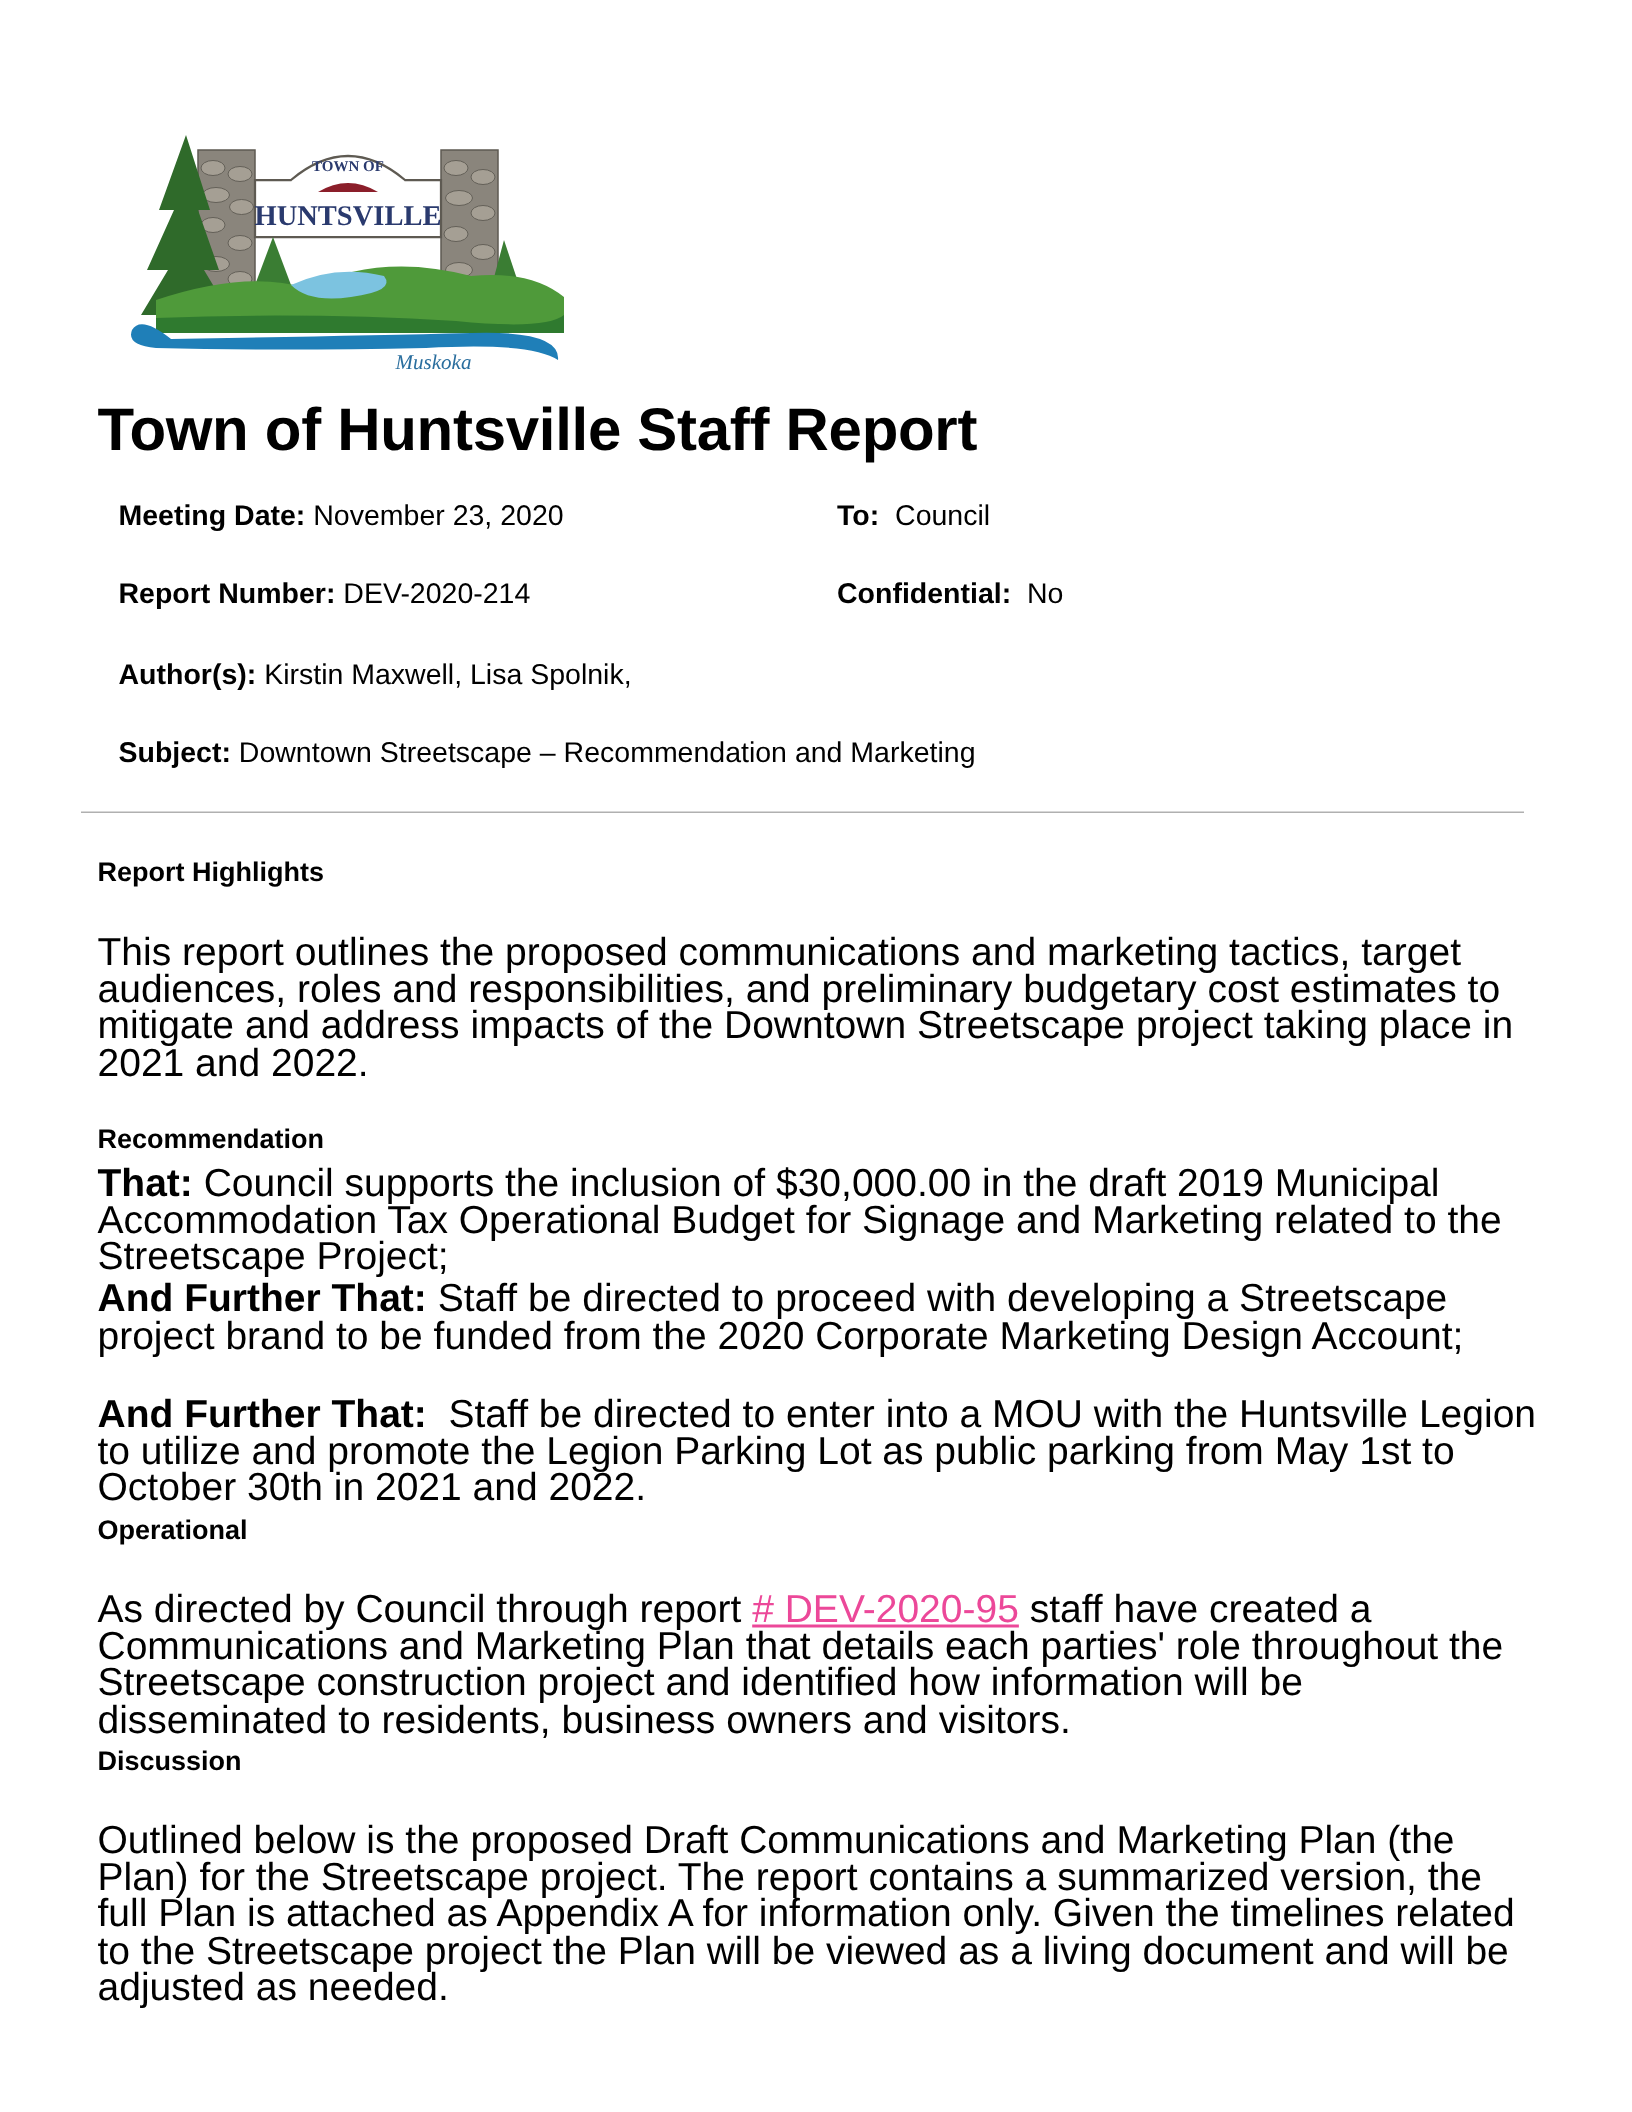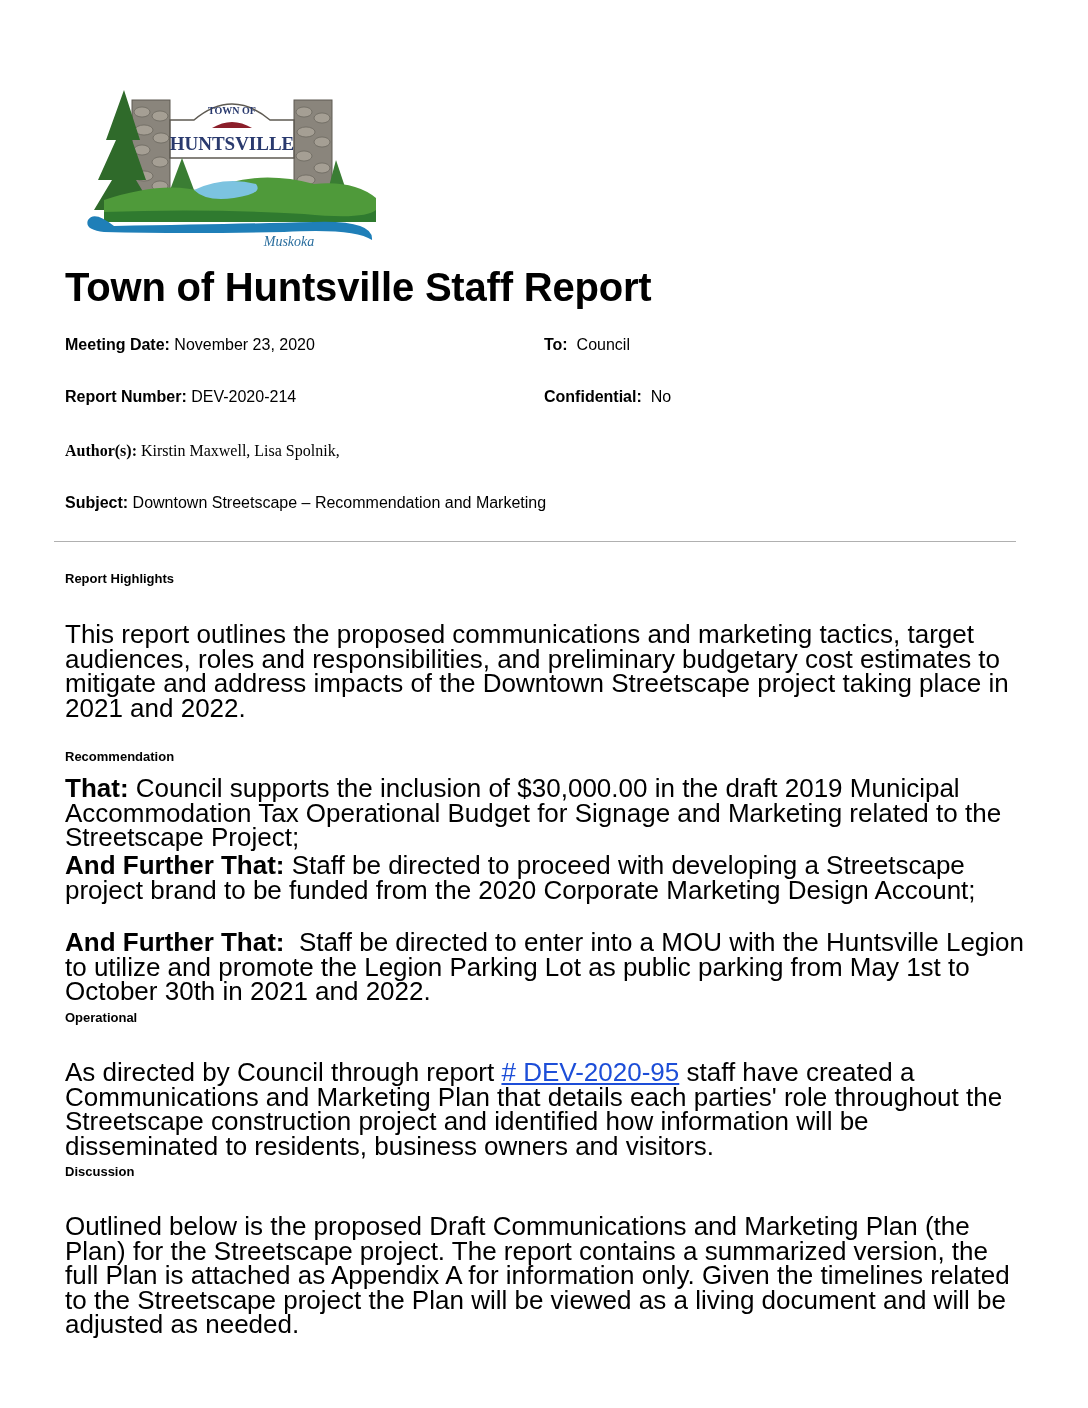"Meeting Date: November 23, 2020" .meta { font-size: 16px -> 19px; margin-left: none -> 14px }
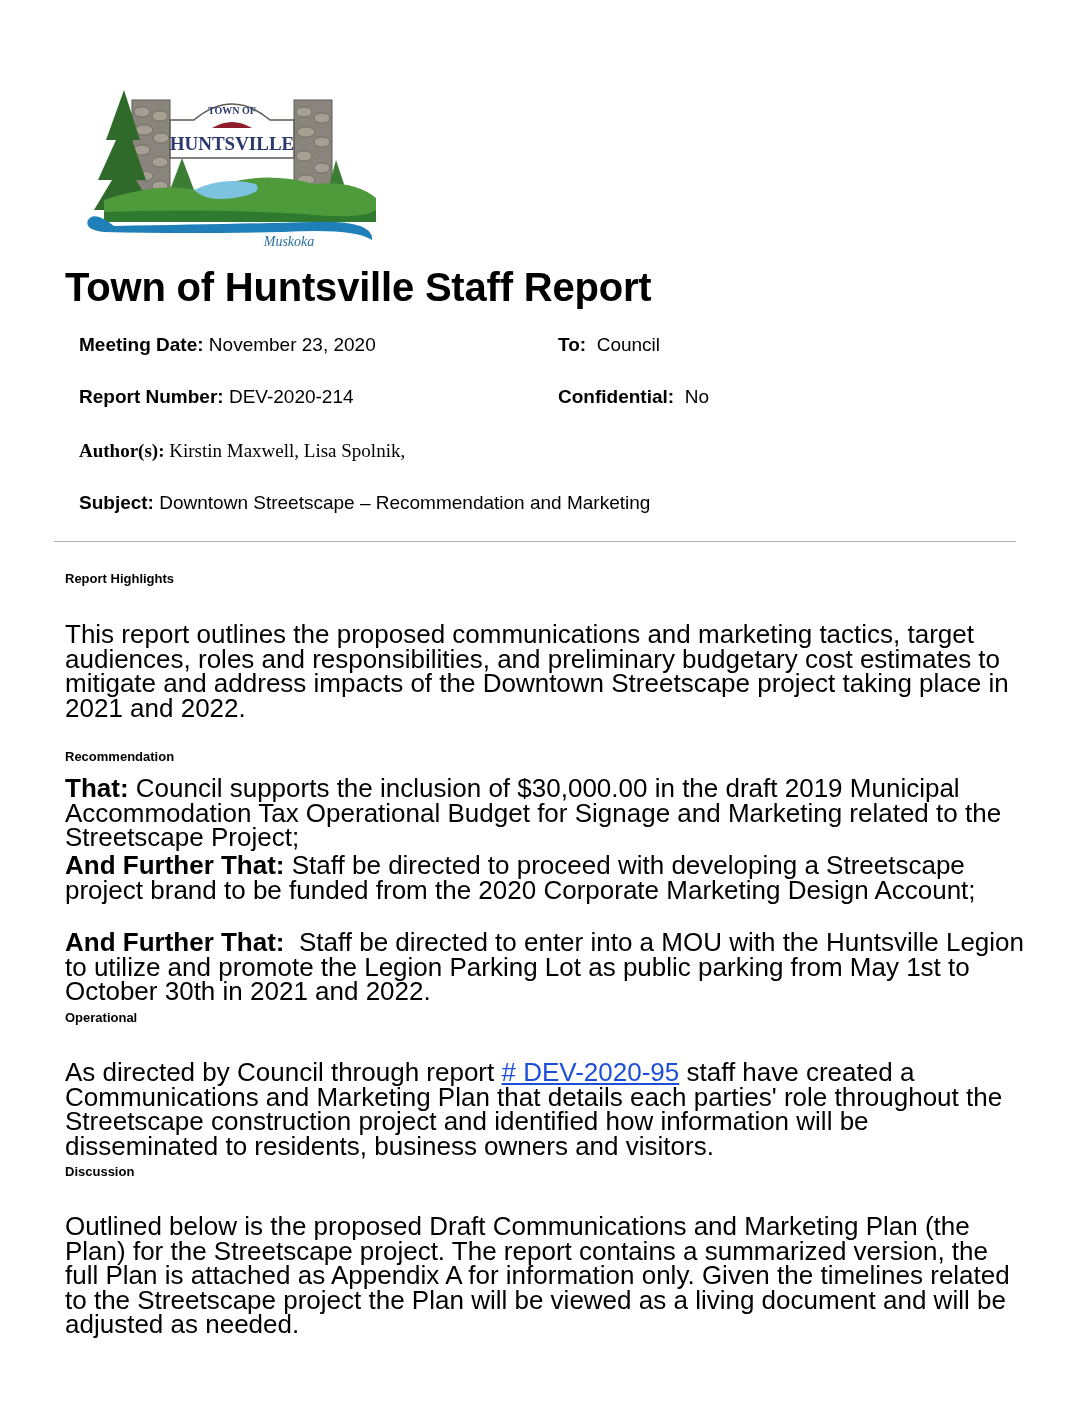"Author(s): Kirstin Maxwell, Lisa" div.meta { font-family: Liberation Serif, serif -> none }
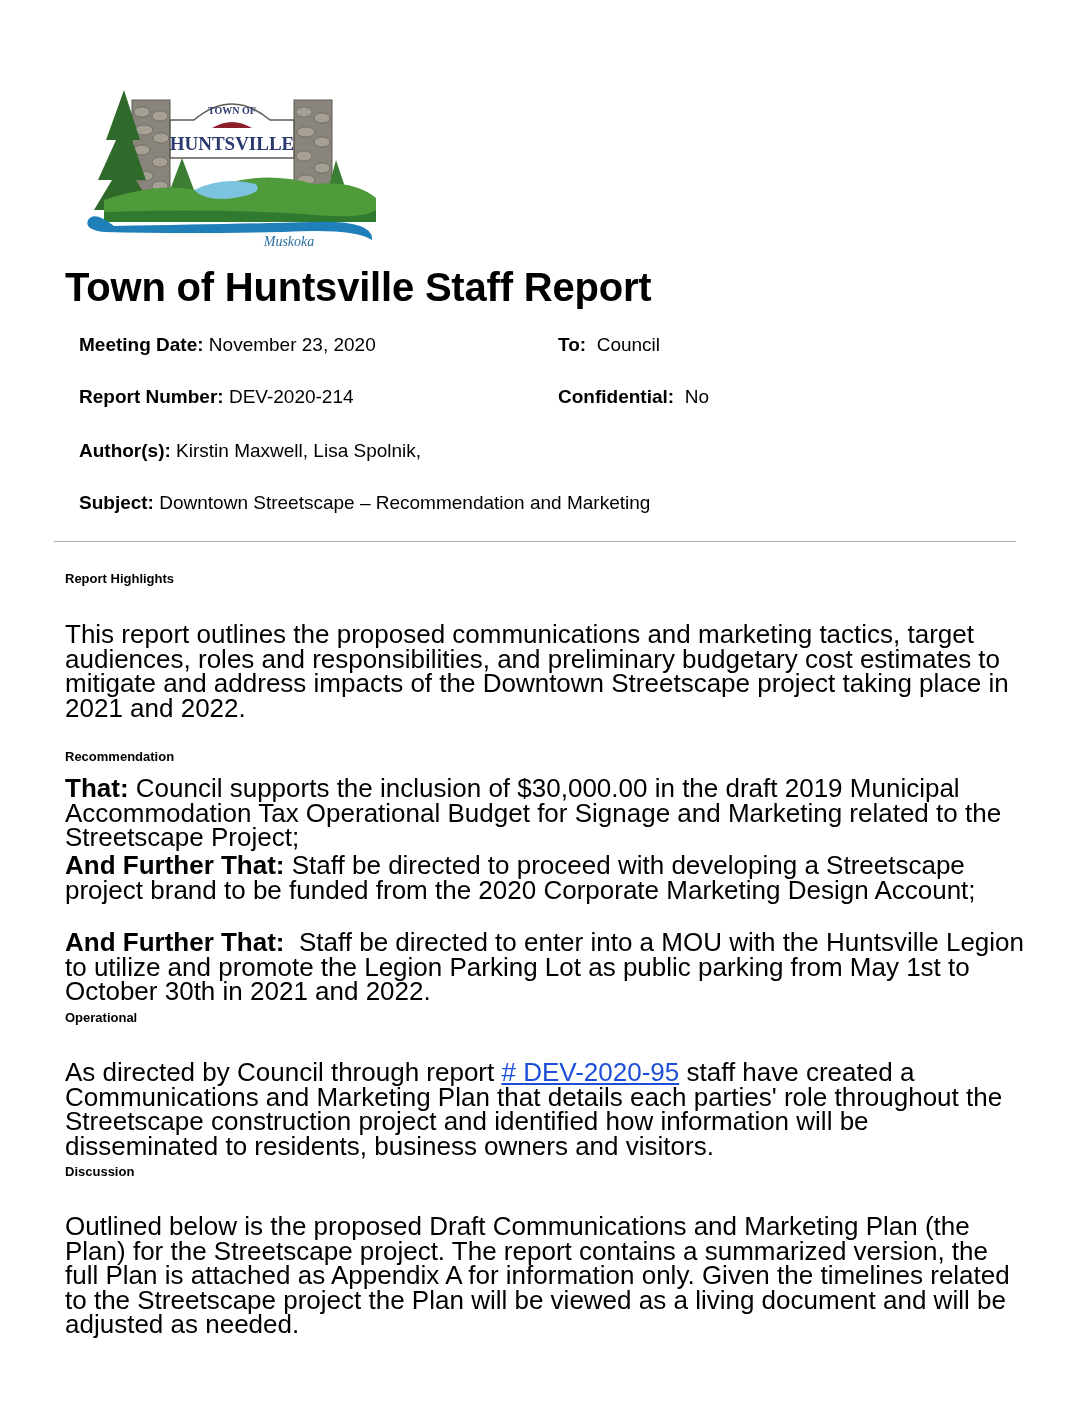"Report Highlights" .h { font-size: 13px -> 18px }
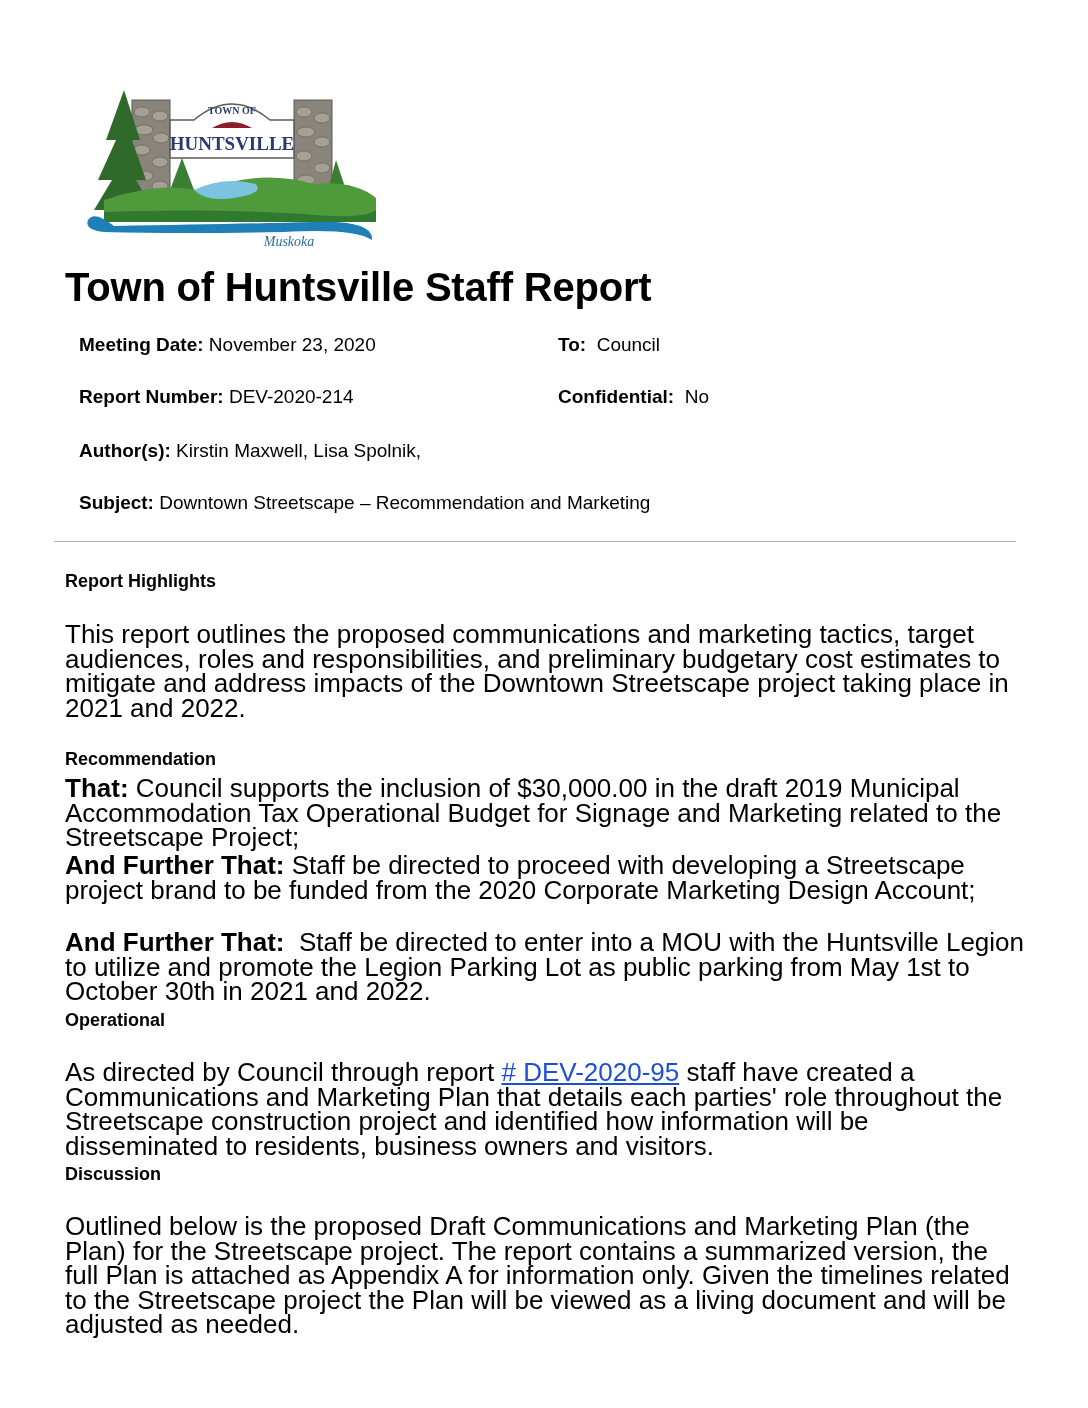"# DEV-2020-95" a.link { color: #1d4ed8 -> #ec4899 }
